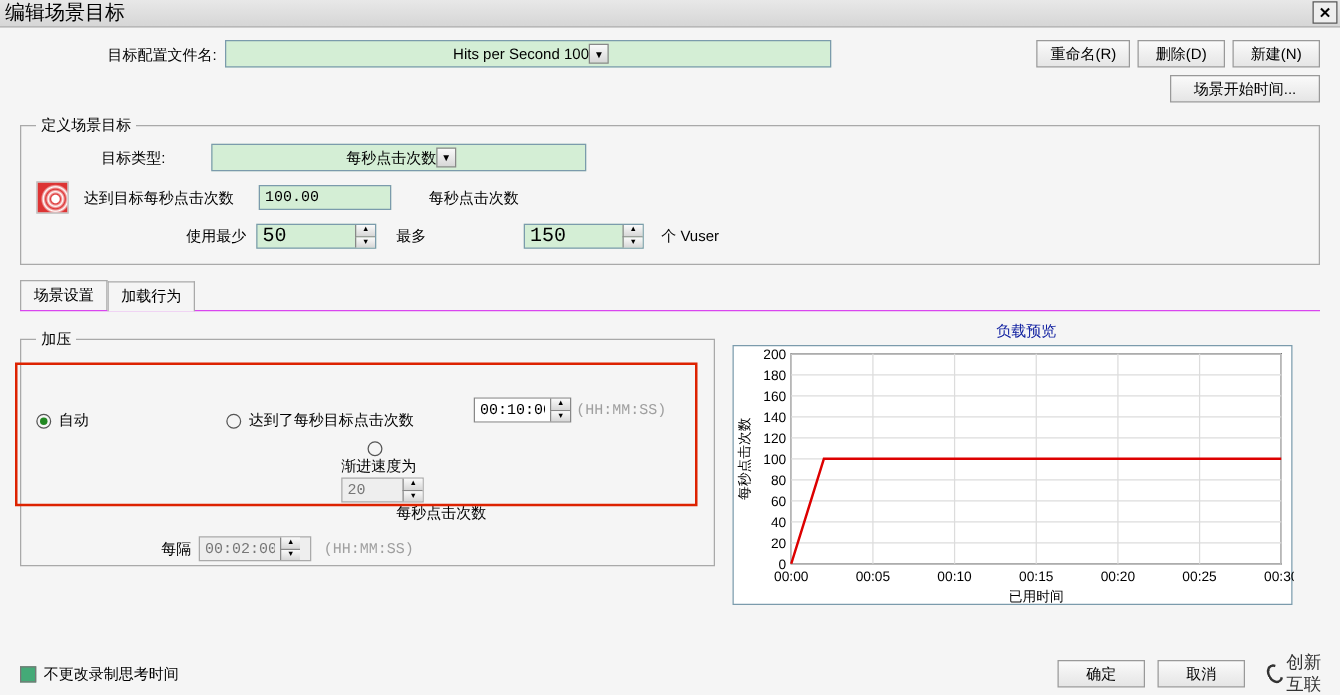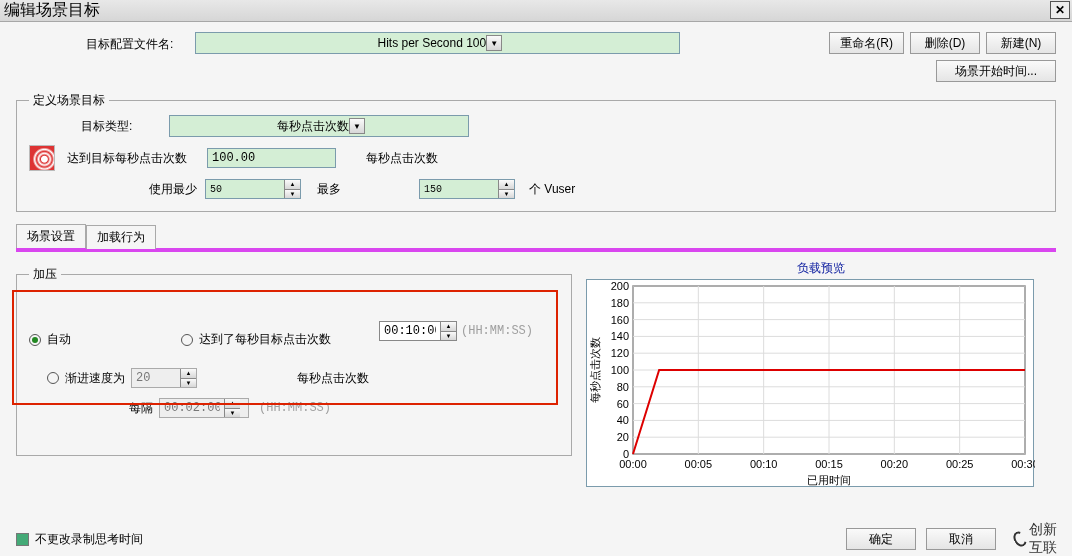"目标配置文件名:" .top-row .label { margin-right: 22px -> 7px }
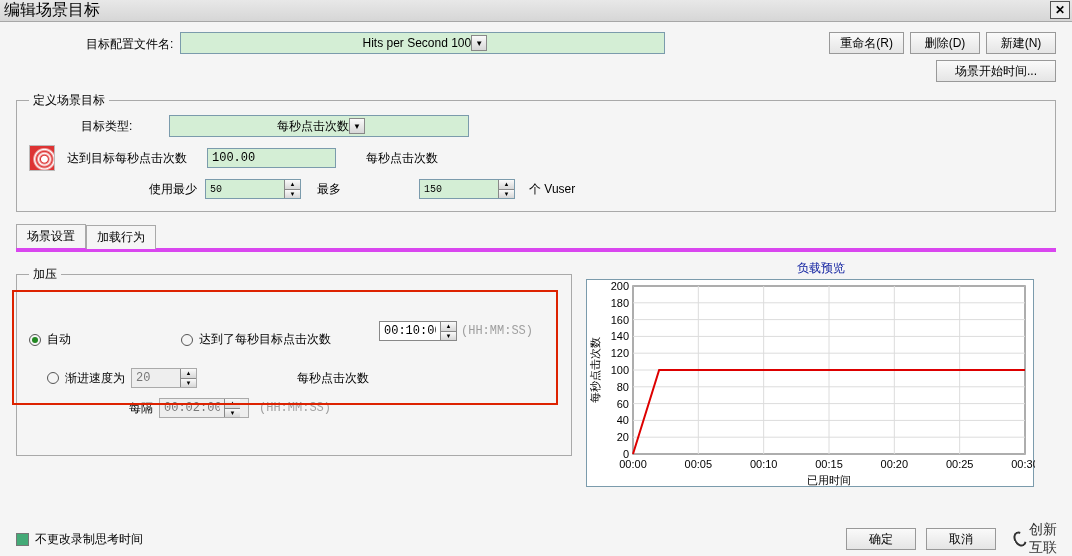"100.00" input.num-input { width: 129px -> 106px }
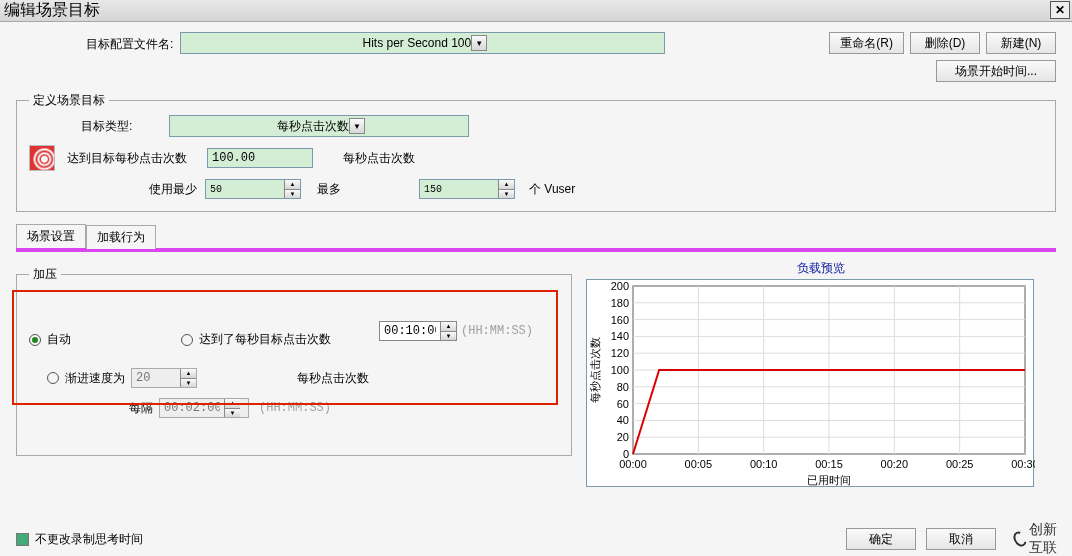"50" .spin input { font-size: 10px -> 16px }
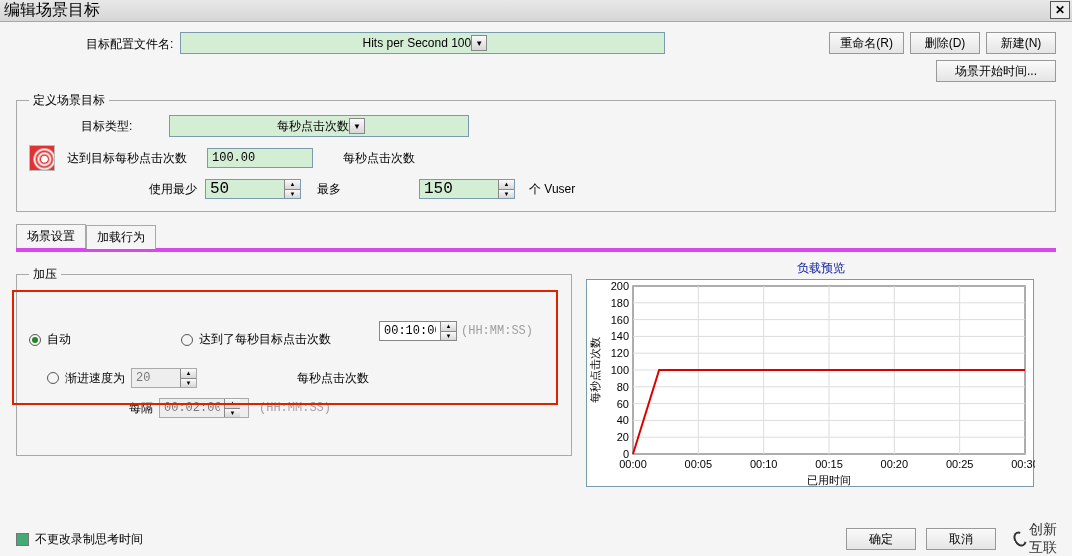"场景设置" .tabs { border-bottom: 4px solid #d946ef -> 1px solid #d946ef }
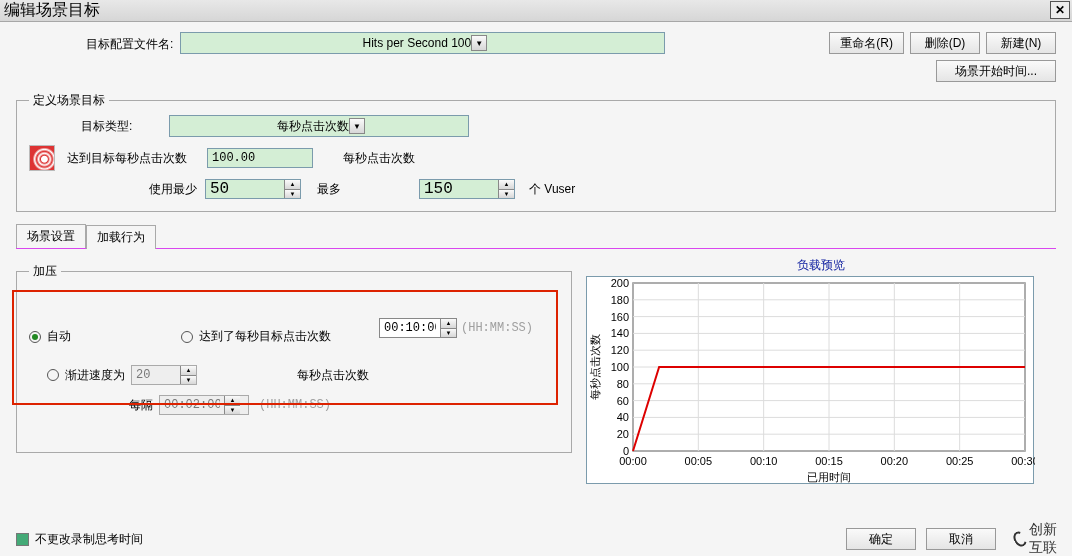"渐进速度为" div.row { flex-direction: none -> column; margin-top: 20px -> 8px }
